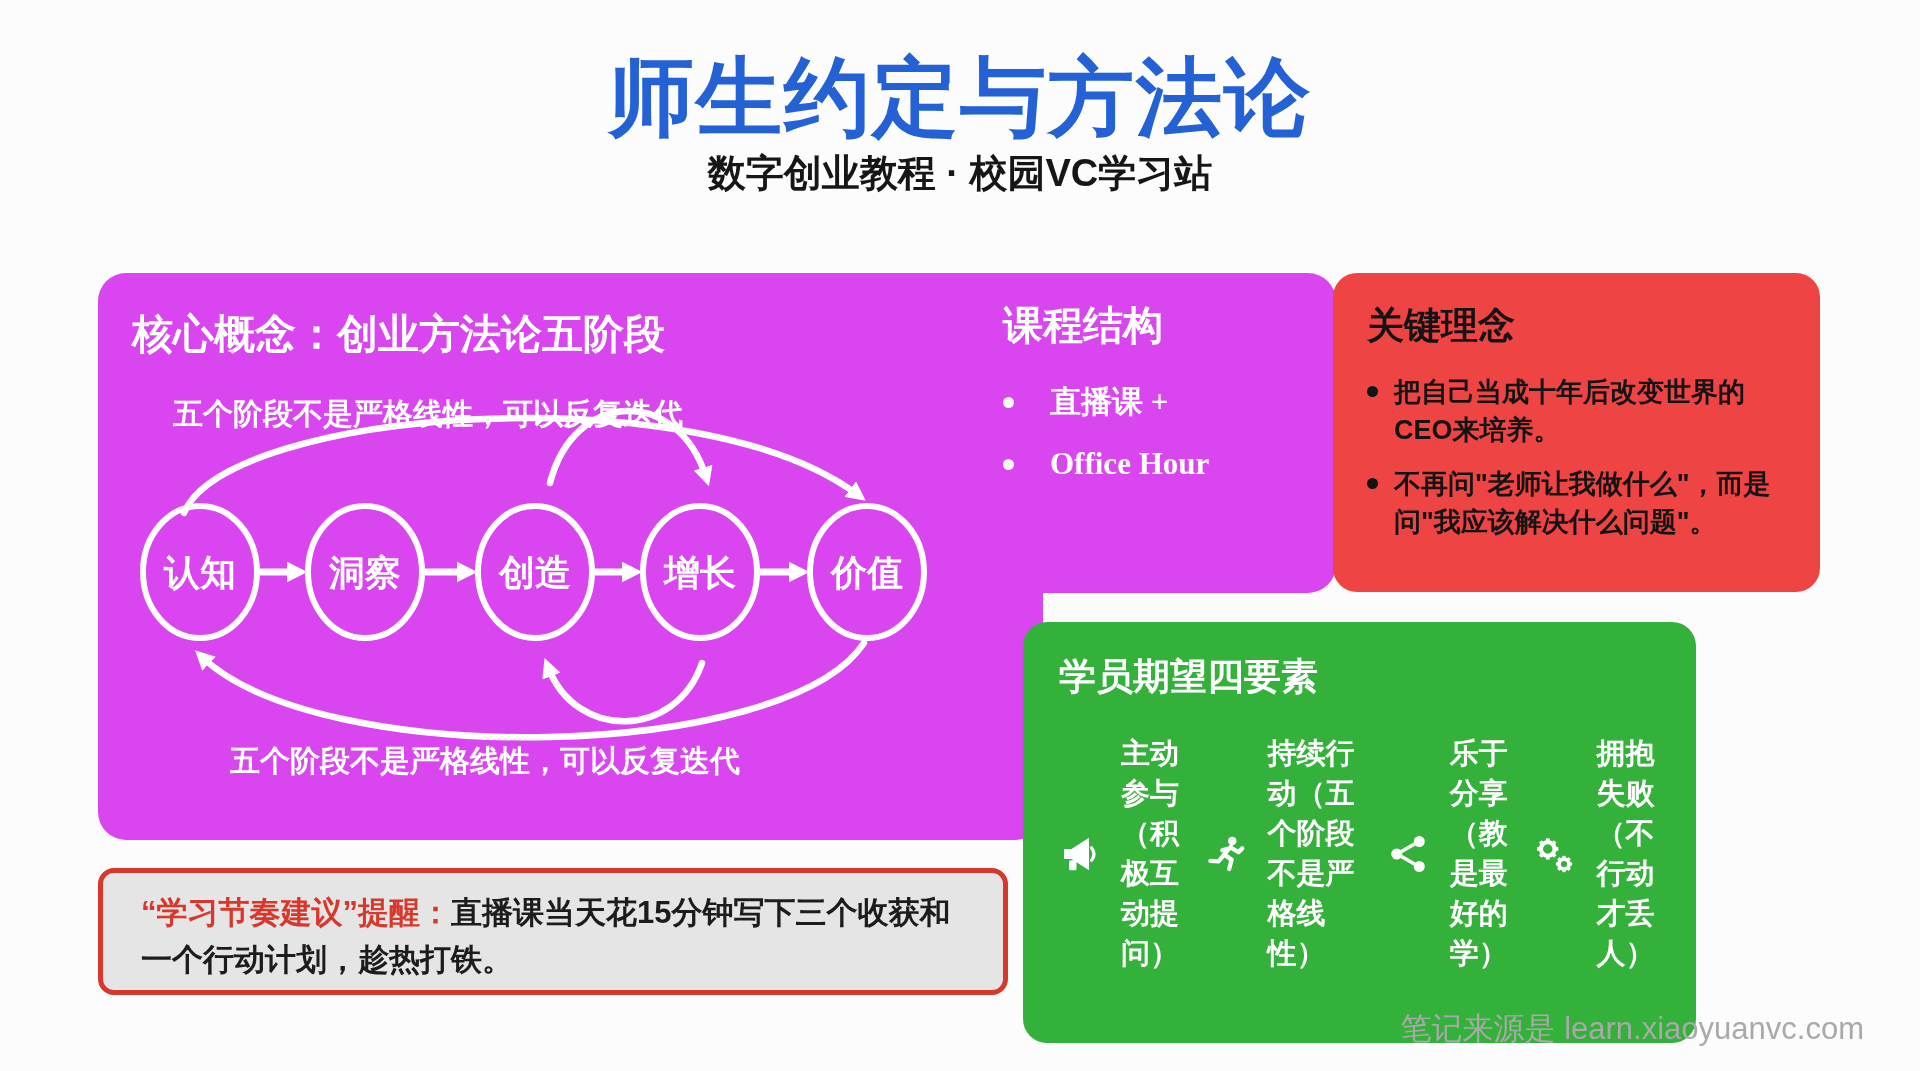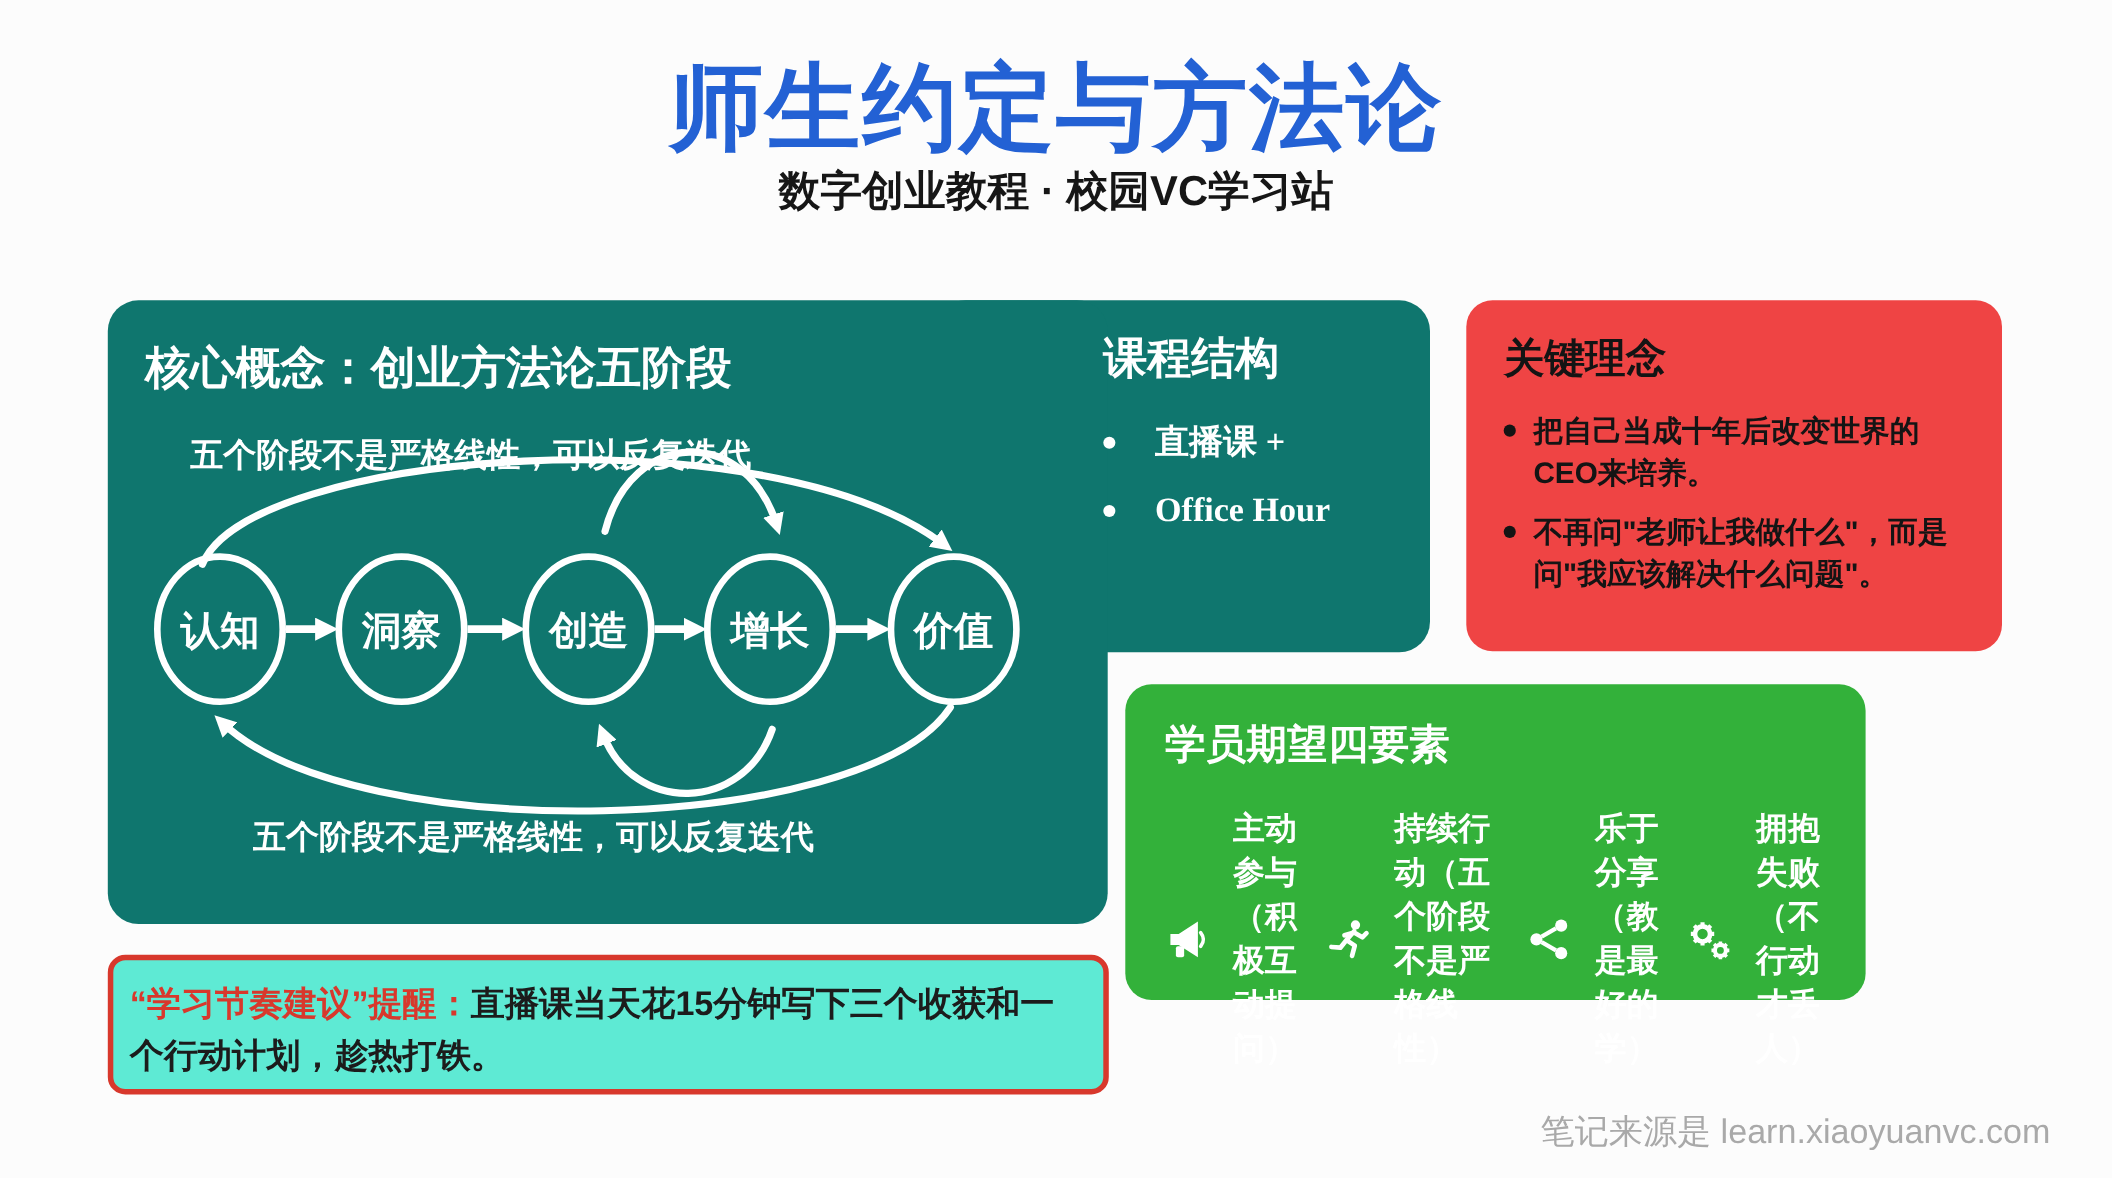"核心概念：创业方法论五阶段" .blue-shape { background: #0f766e -> #d946ef; padding-left: none -> 36px }
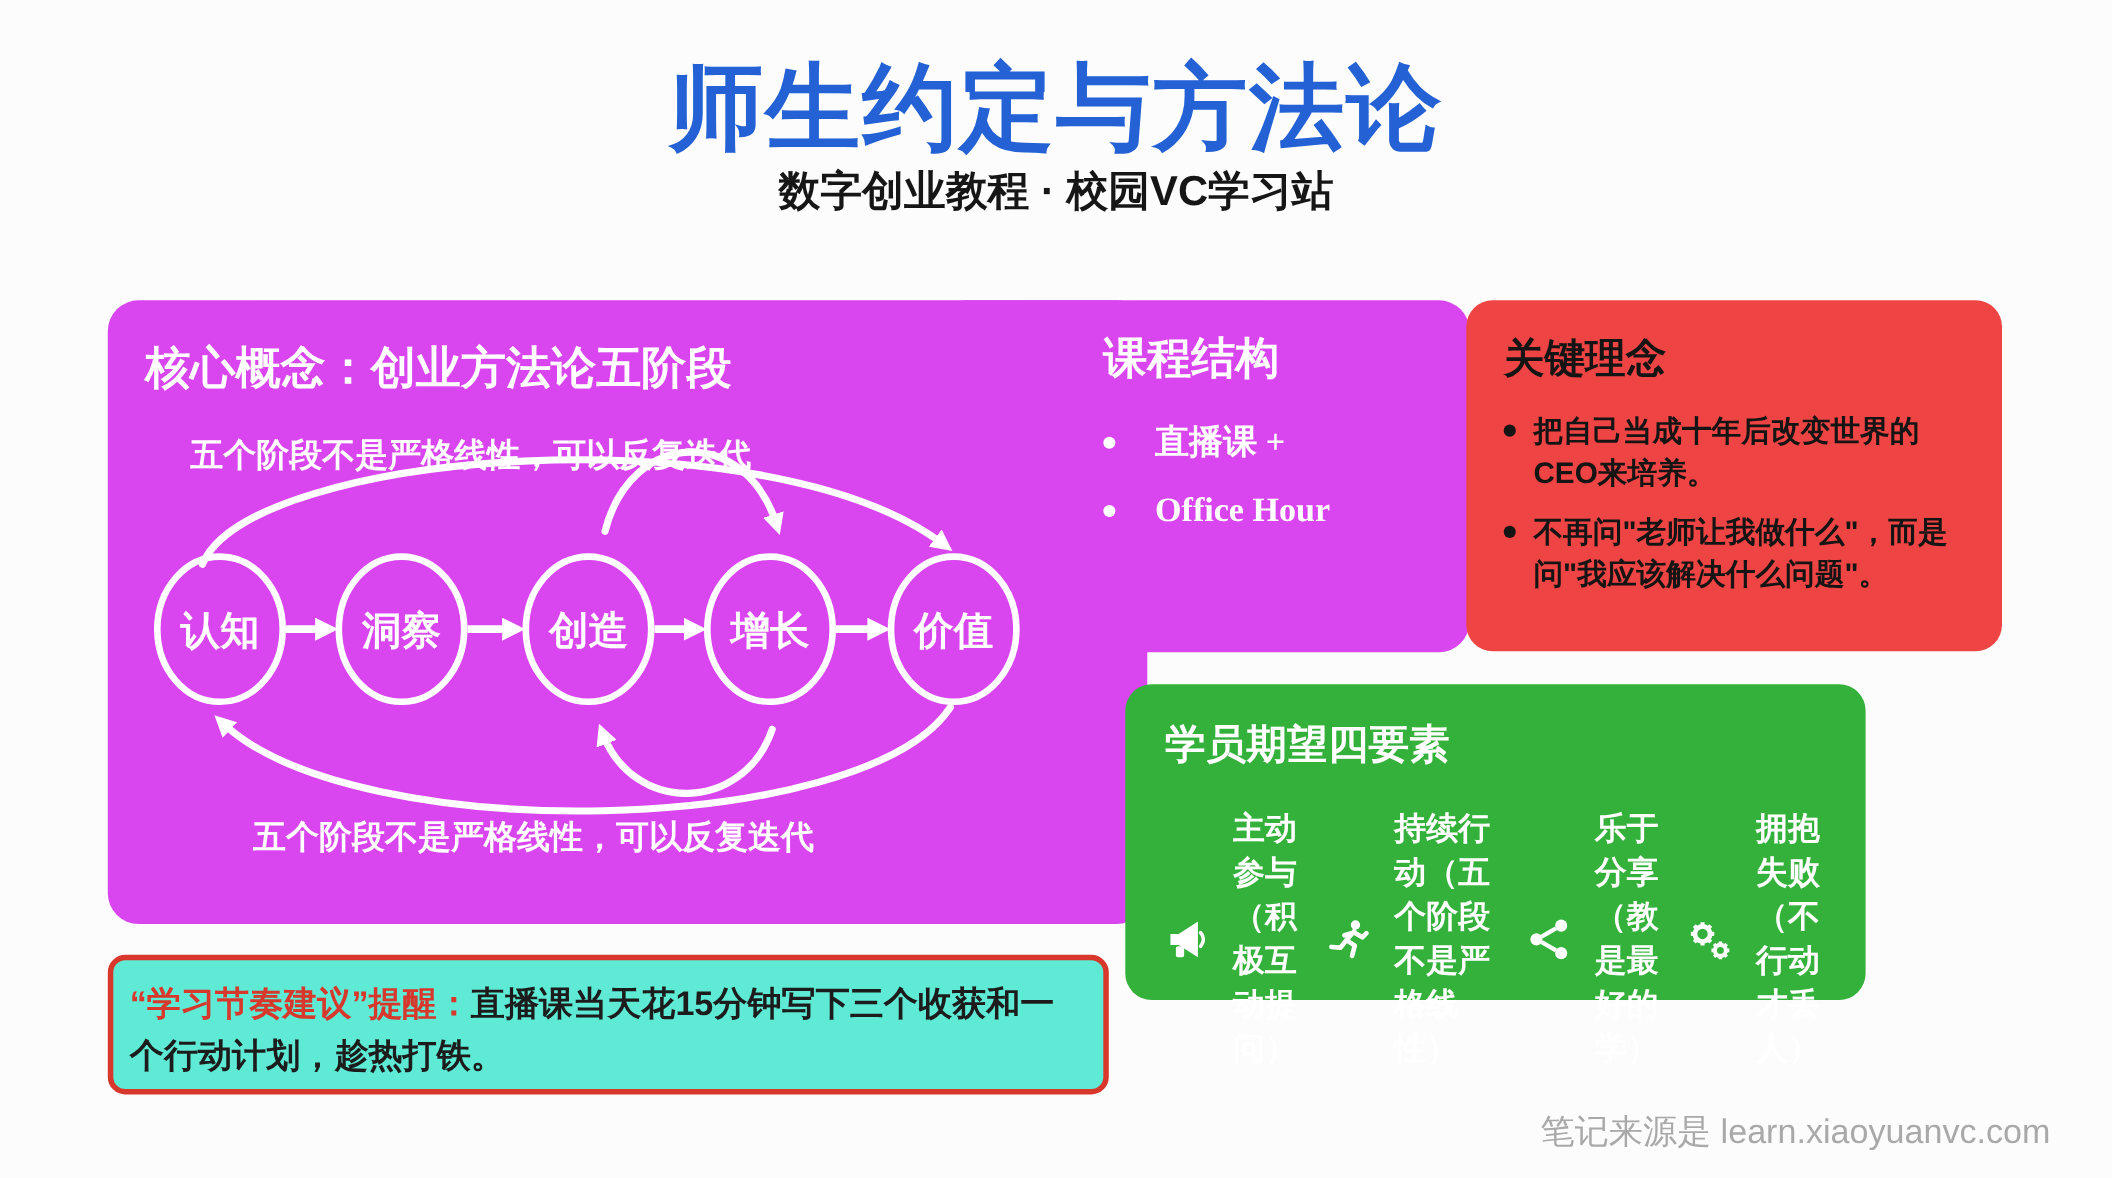"学员期望四要素" .green-card { height: 287px -> 421px }
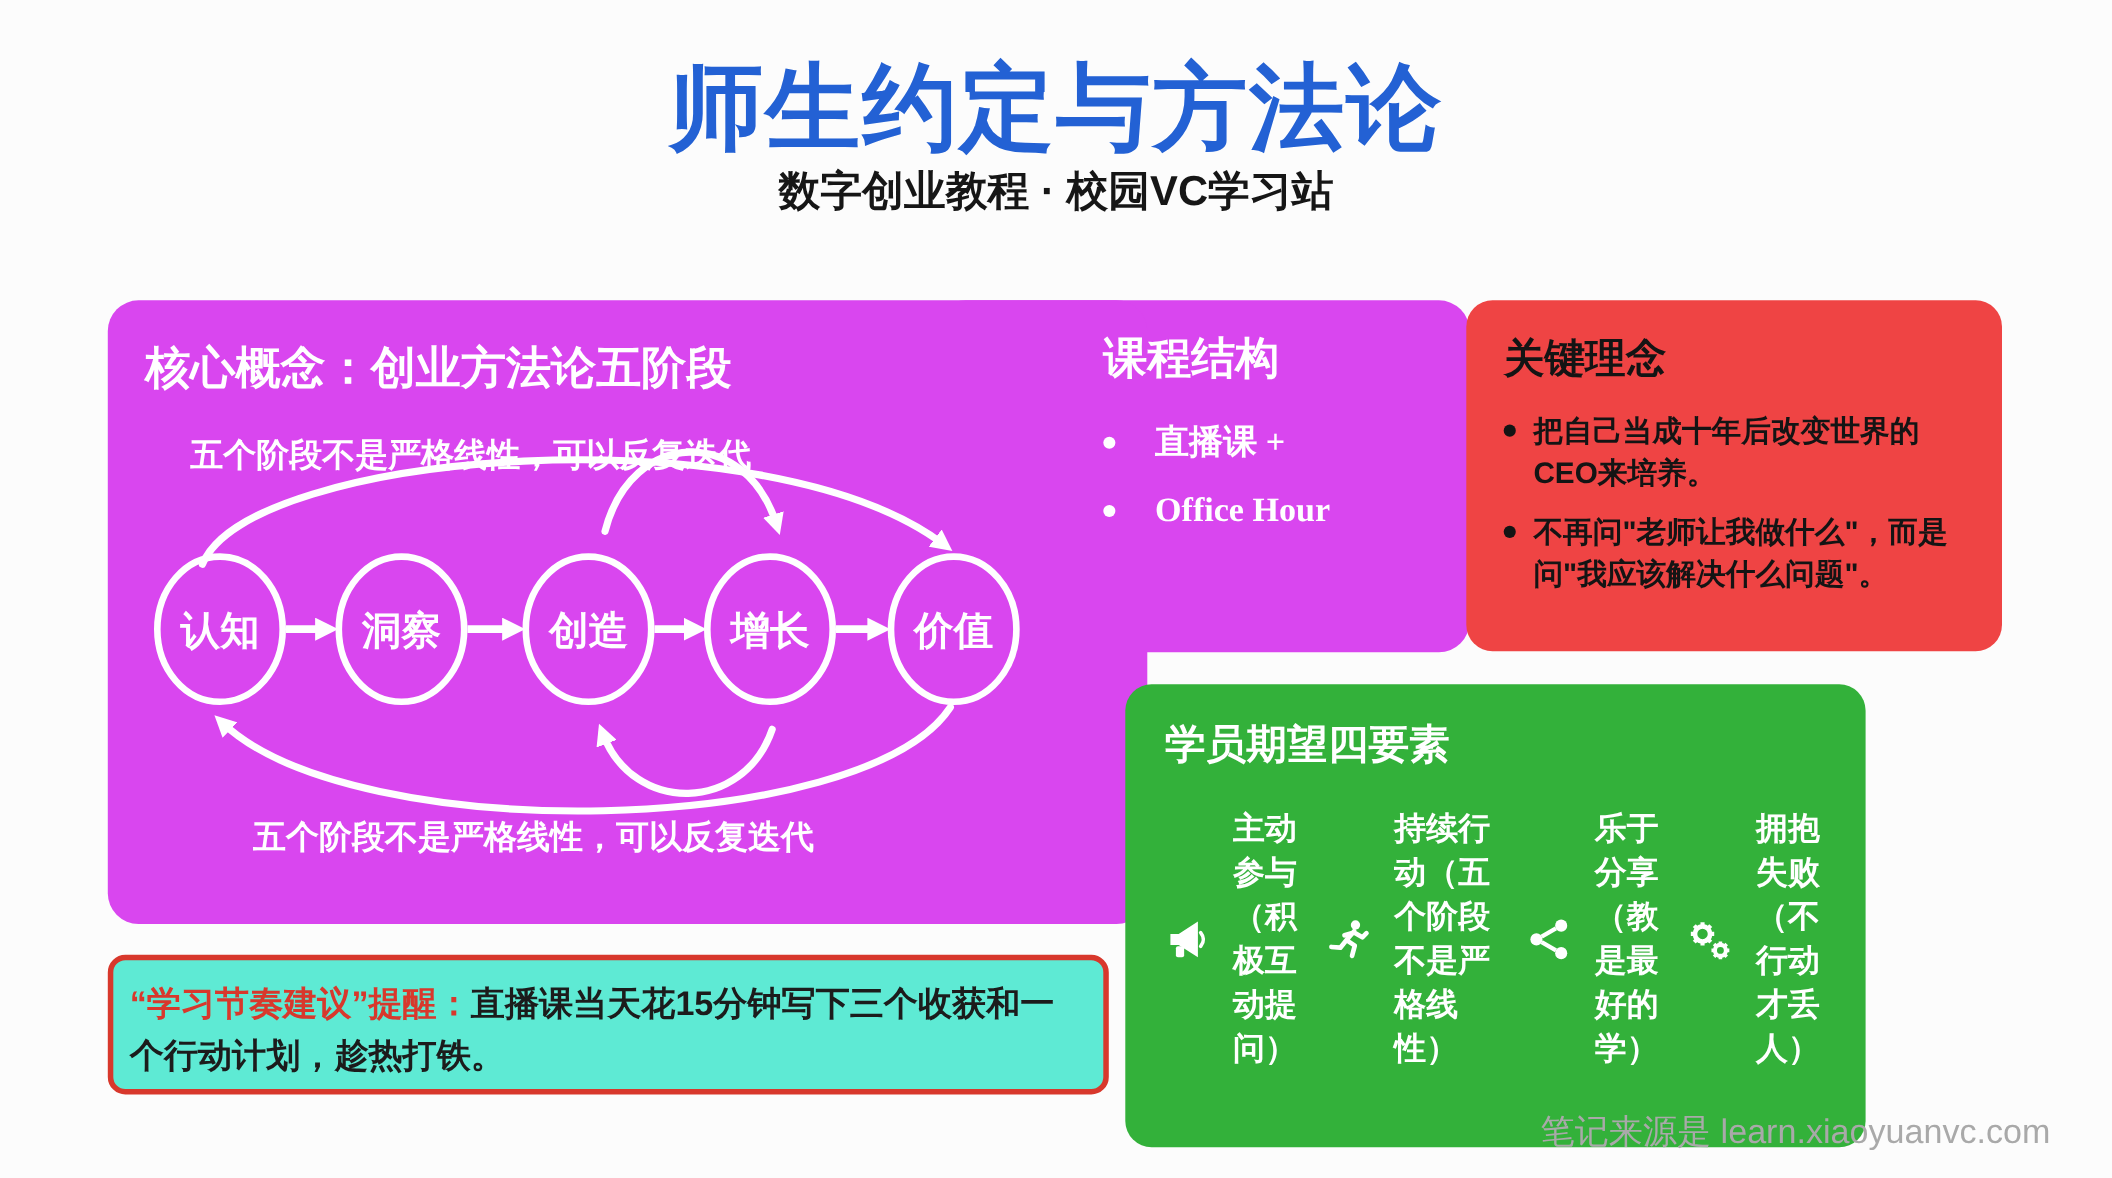"“学习节奏建议”提醒：直播课当天花15分钟写下三个收获和一个行动计划，趁热打铁。" .reminder { background: #5eead4 -> #e5e5e5; padding: 17px 15px -> 17px 38px }
